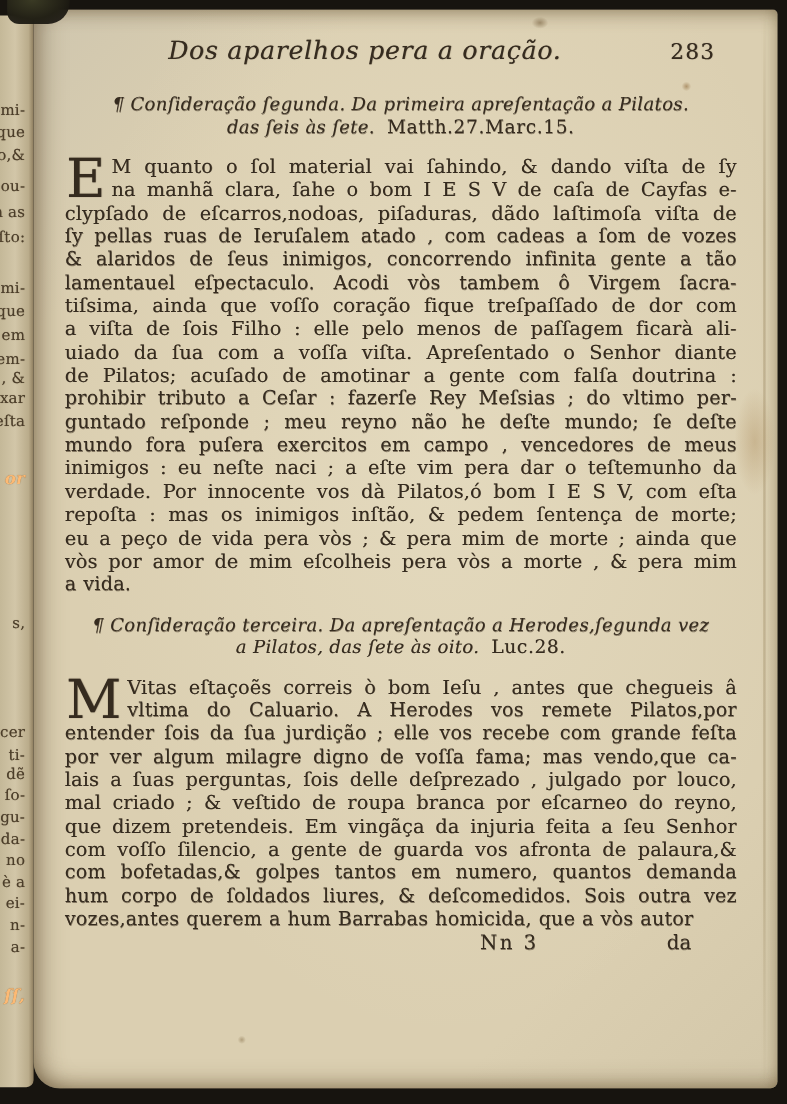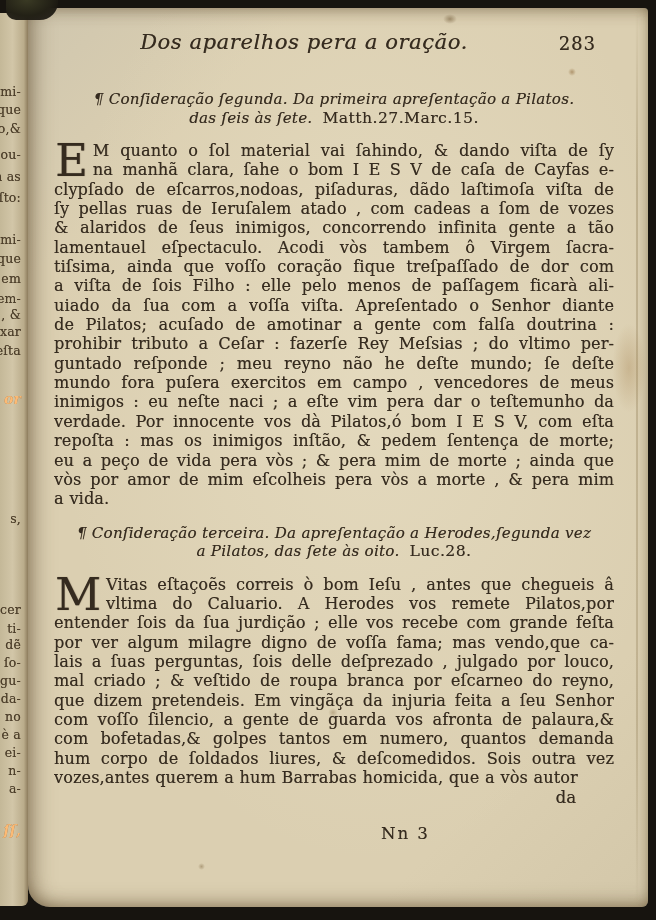"¶ Conſideração ſegunda. Da primeira" .h1-block { margin-top: 28px -> 16px }
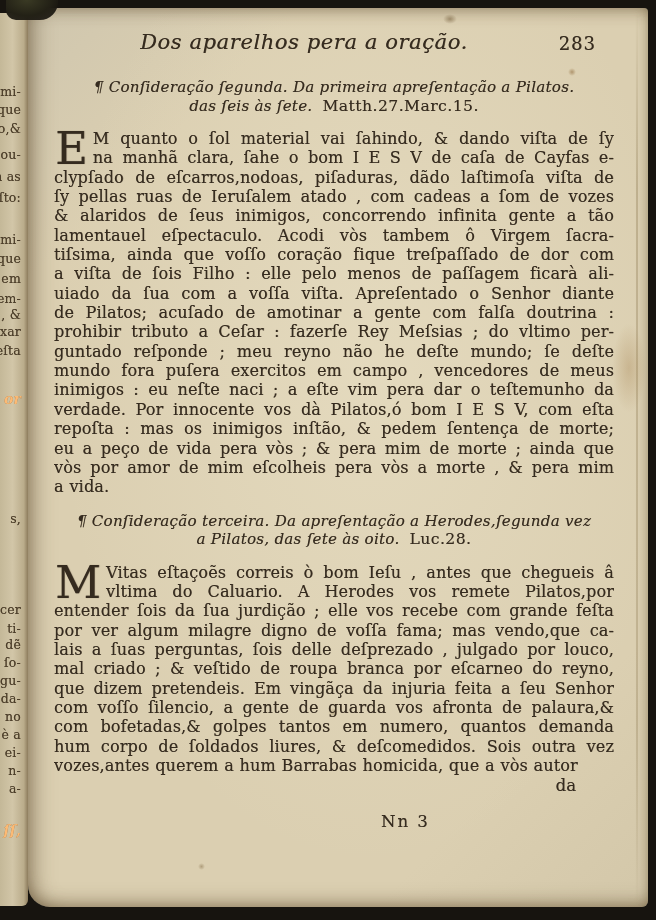"Nn 3" .signature { left: 327px -> 346px; margin-top: 36px -> none }
